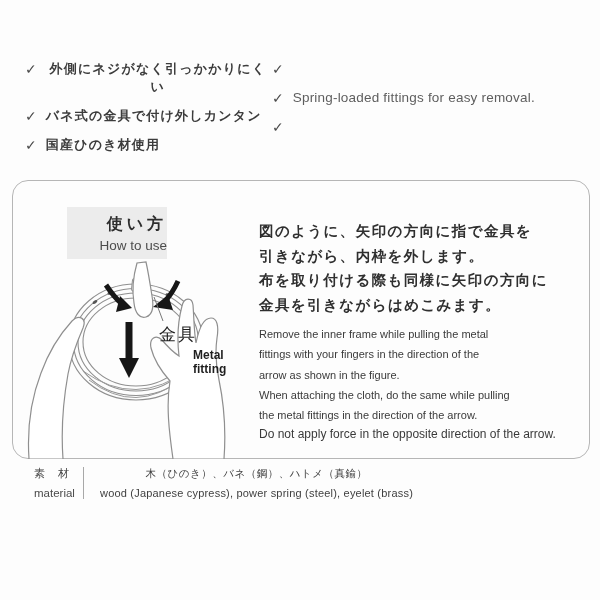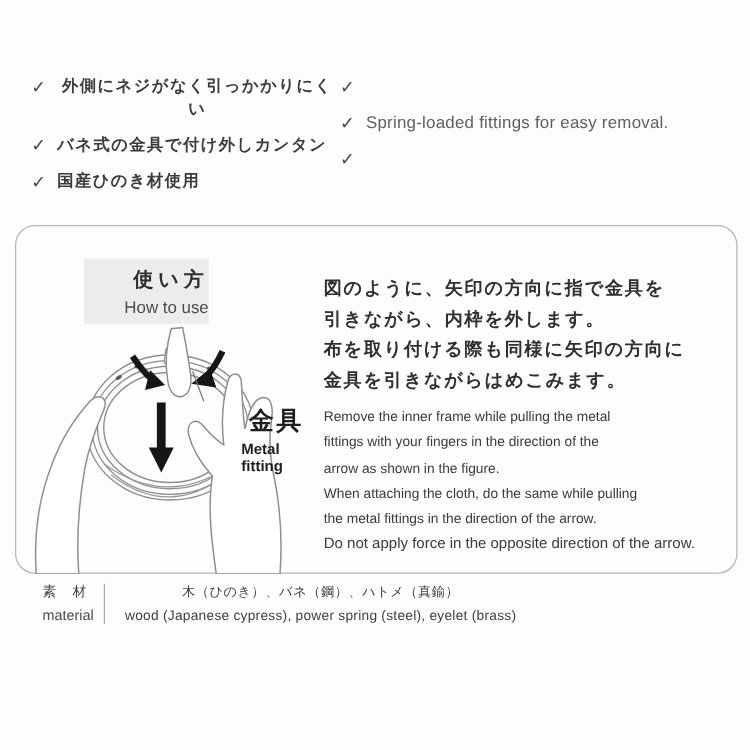"金具" .fitting-label .fit-ja { font-size: 20px -> 17px; font-weight: 700 -> 400; margin-left: 40px -> none }
